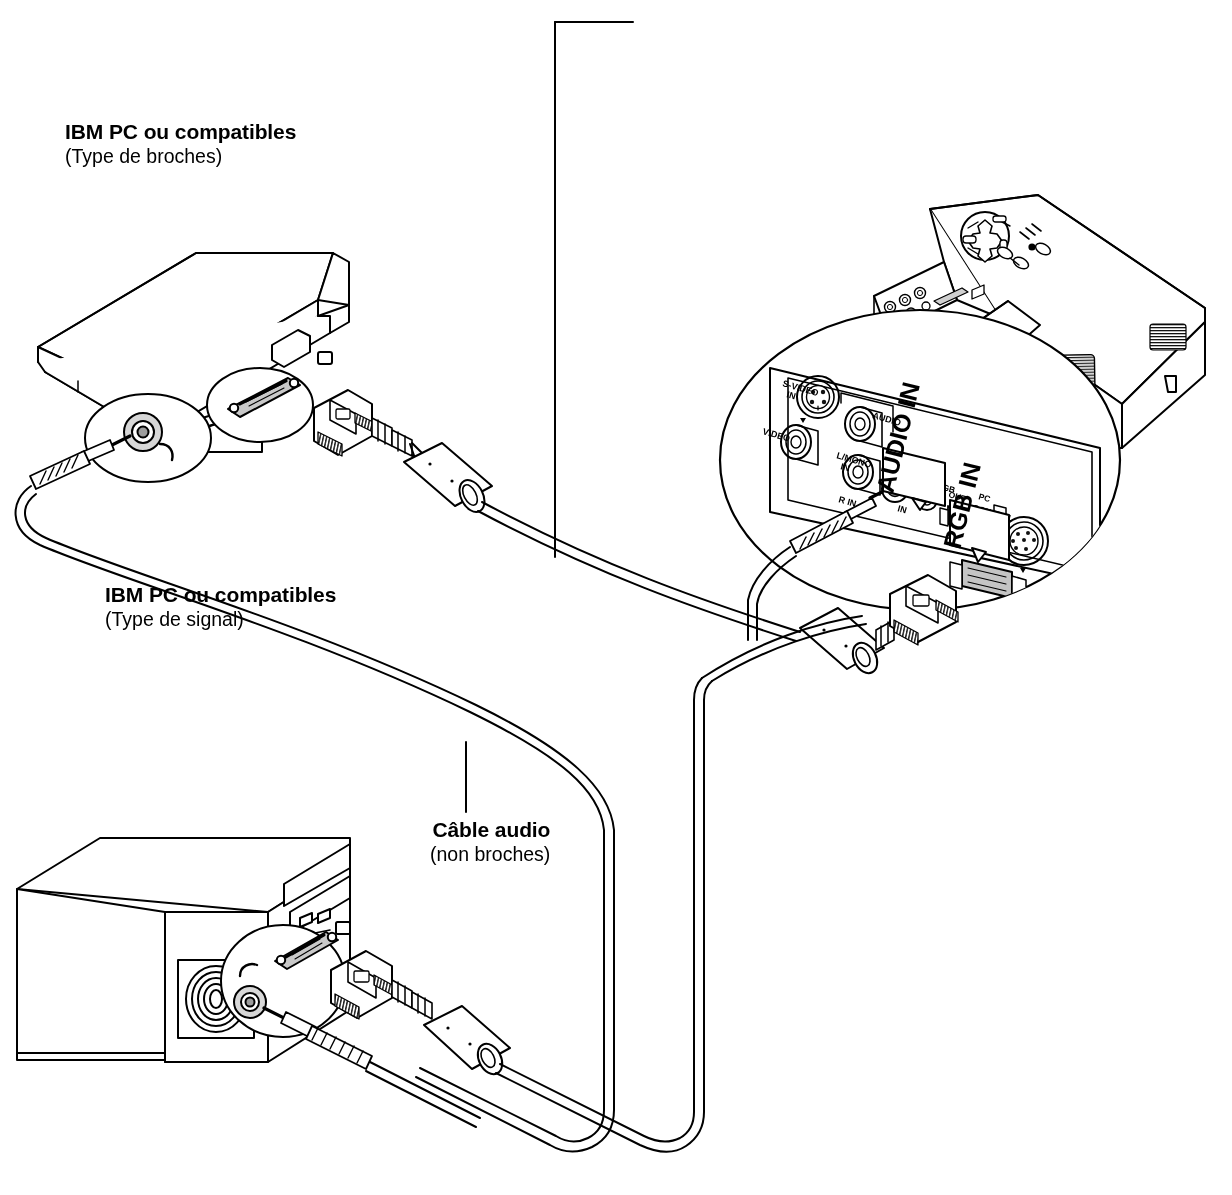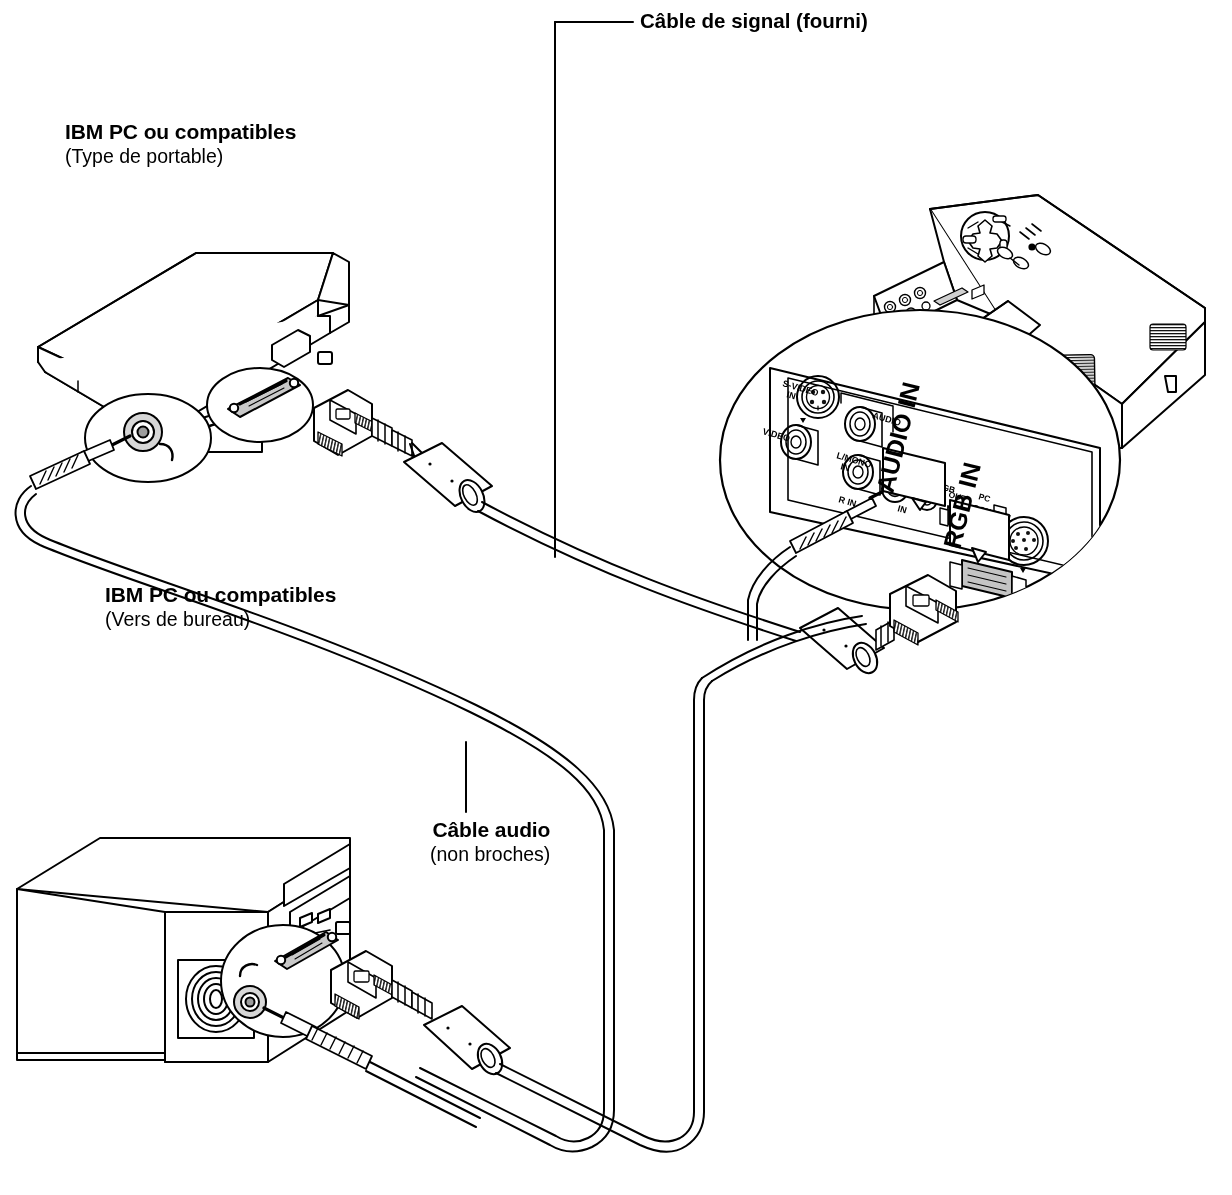"Câble de signal (fourni)" div.head { html: <div>Câble de signal (fourni)</div> -> none }
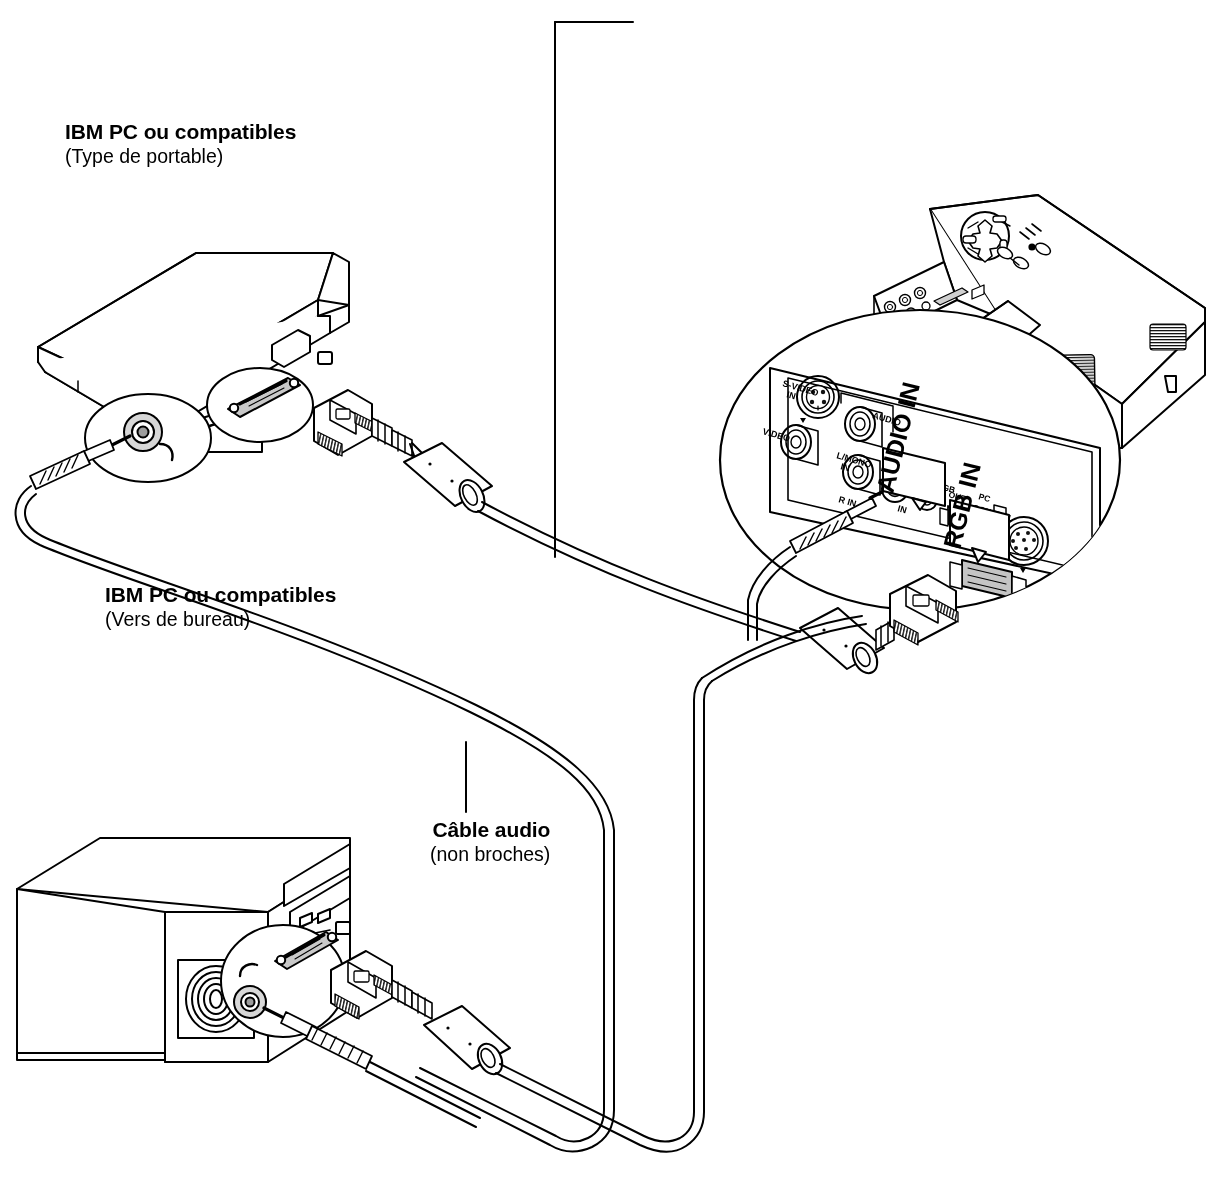"(Type de portable)" div.t2 { text: portable -> broches }
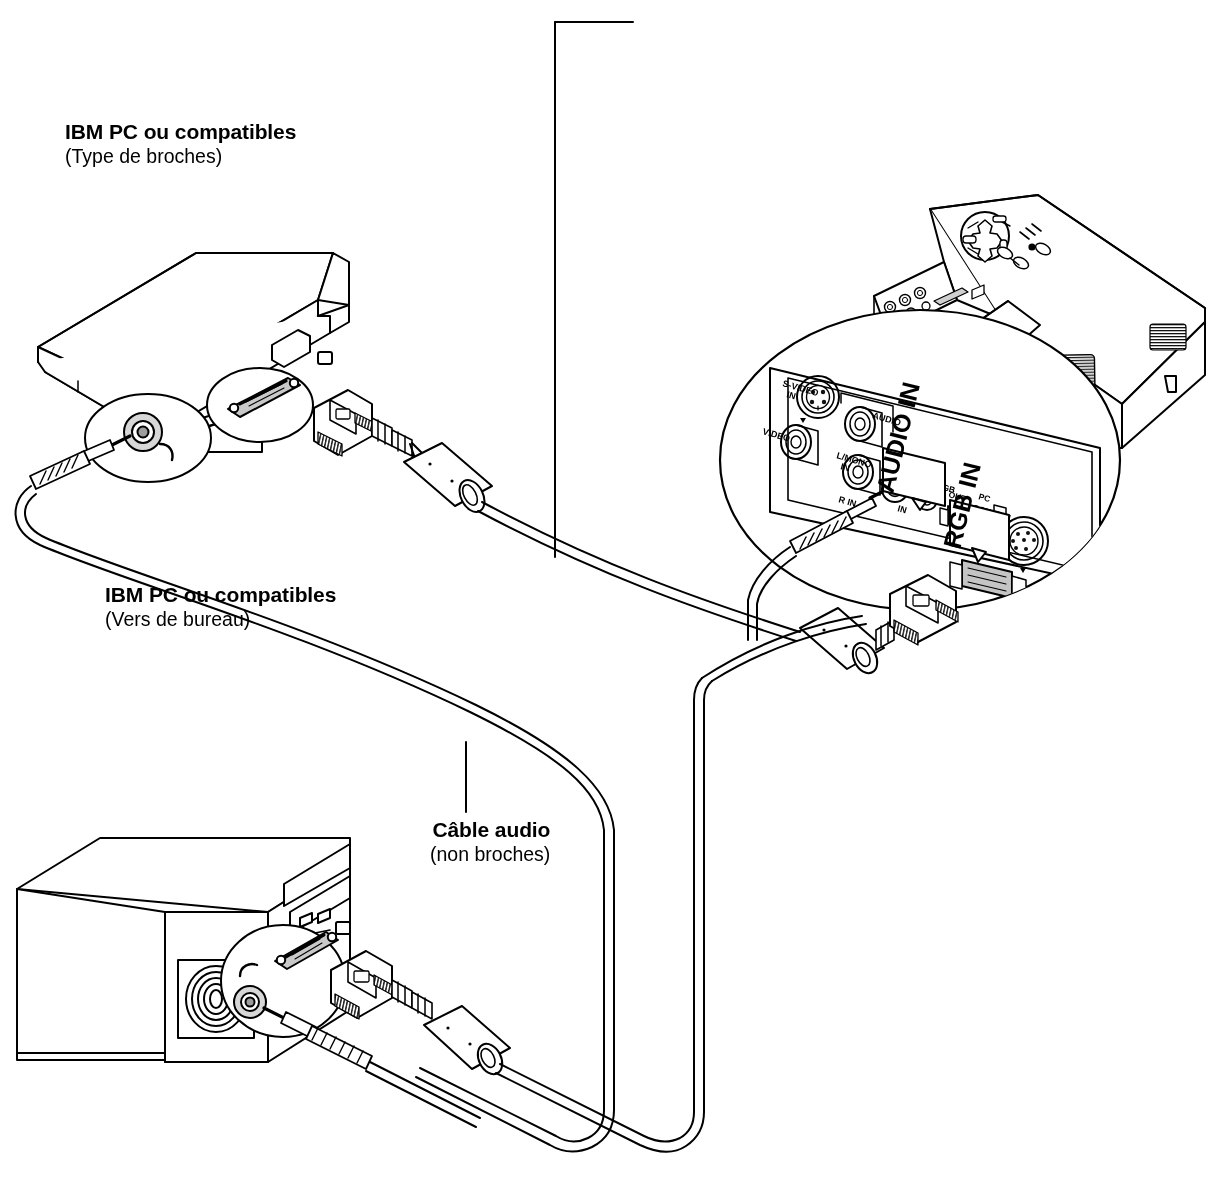"(Vers de bureau)" div.t2 { text: Vers de bureau -> Type de signal }
